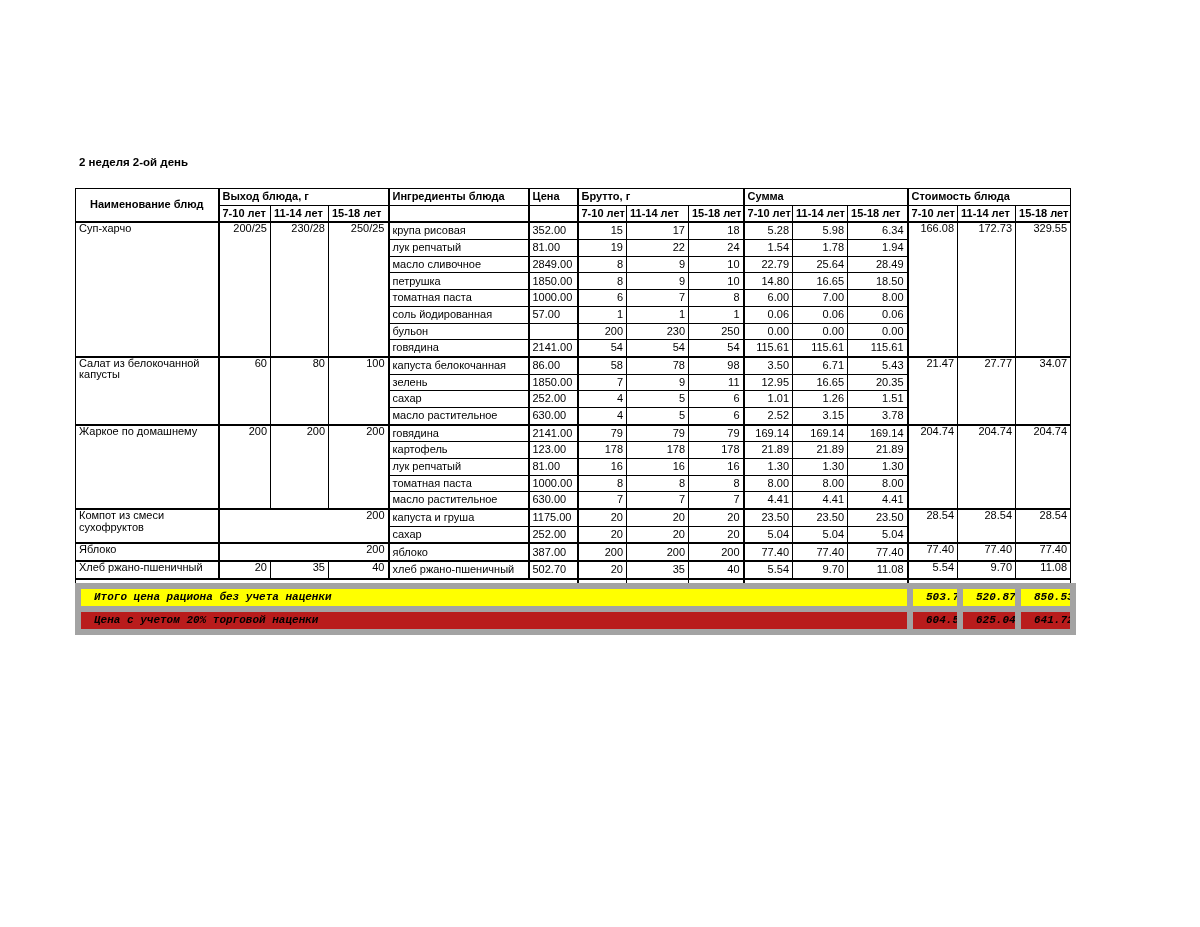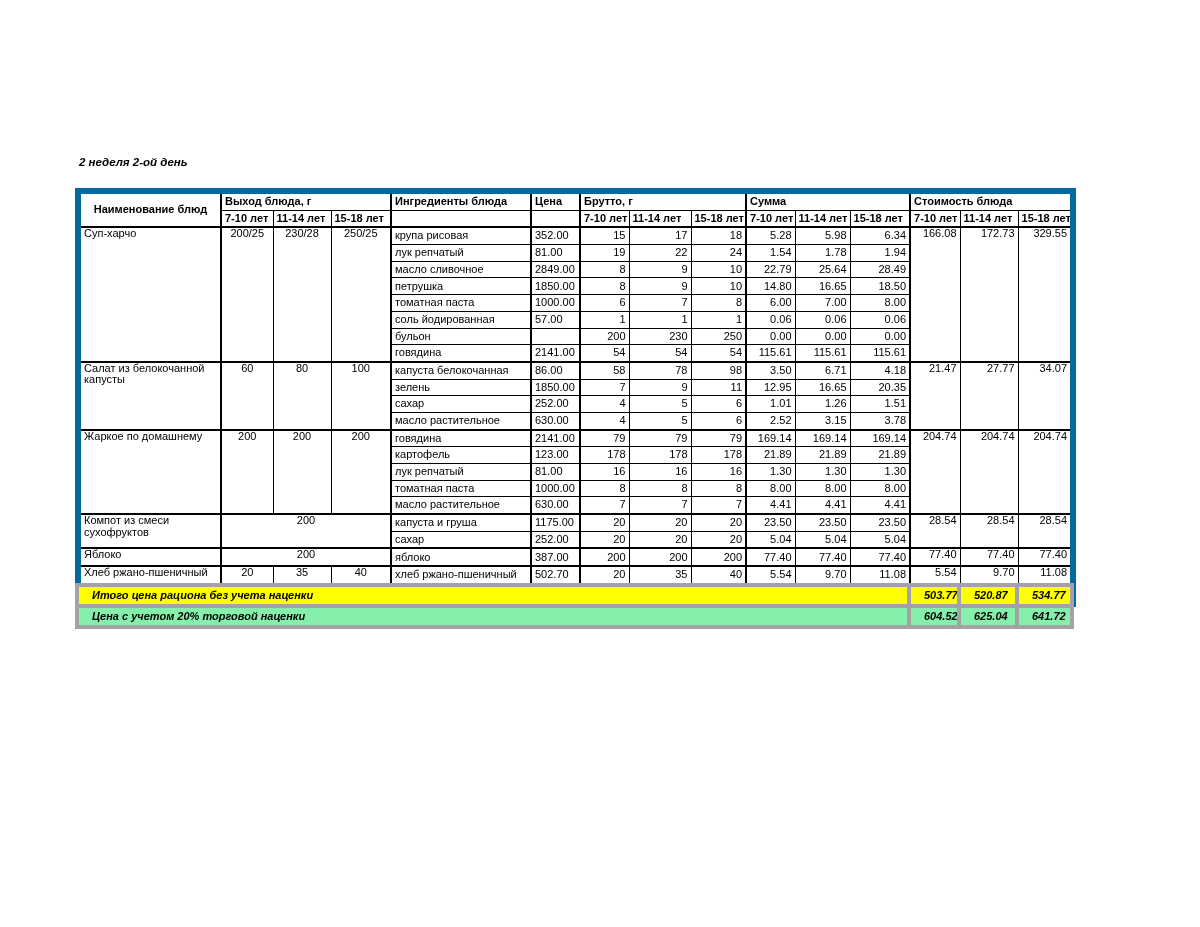"2 неделя 2-ой день" .title { font-style: italic -> none }
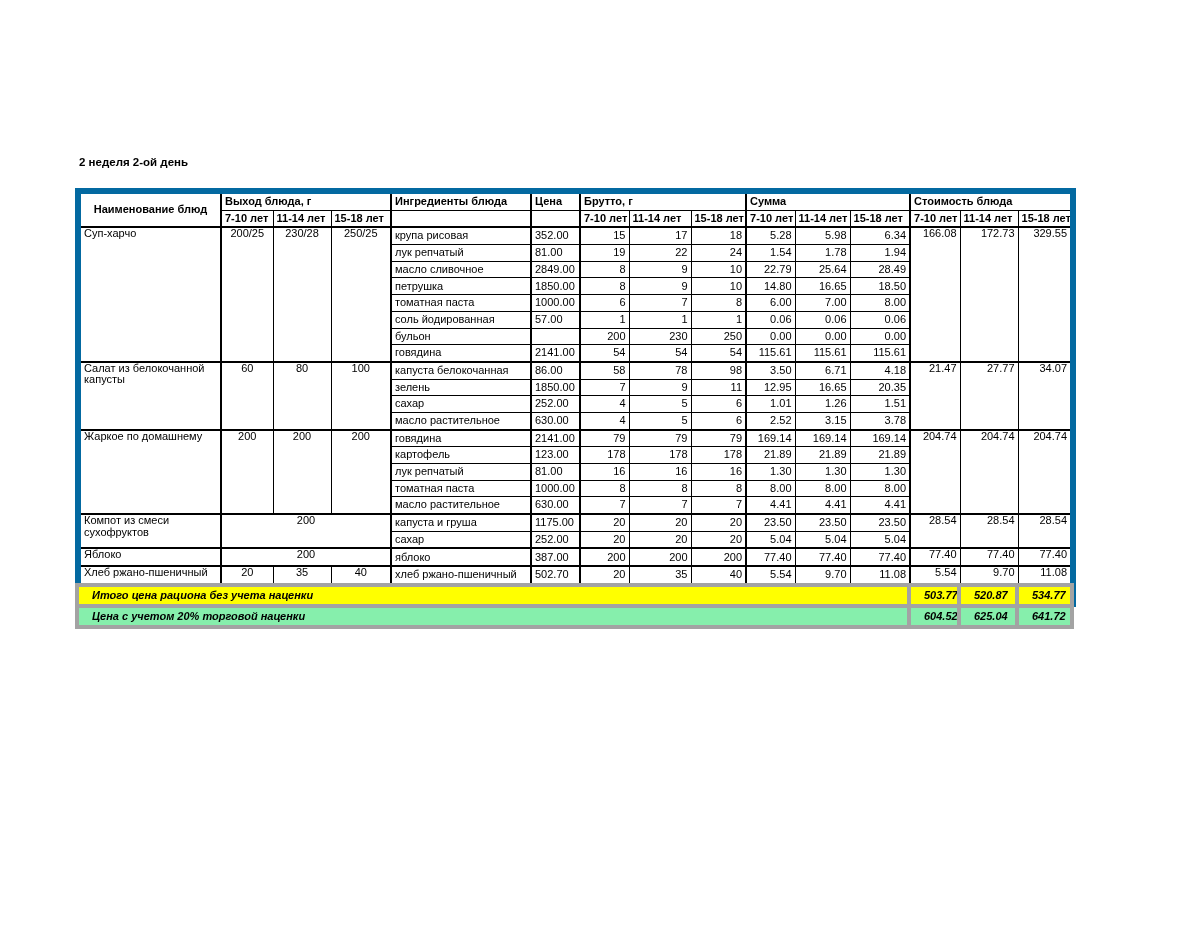"Наименование блюд" #menu-table { border: 6px solid #0369a1 -> 1px solid #0369a1 }
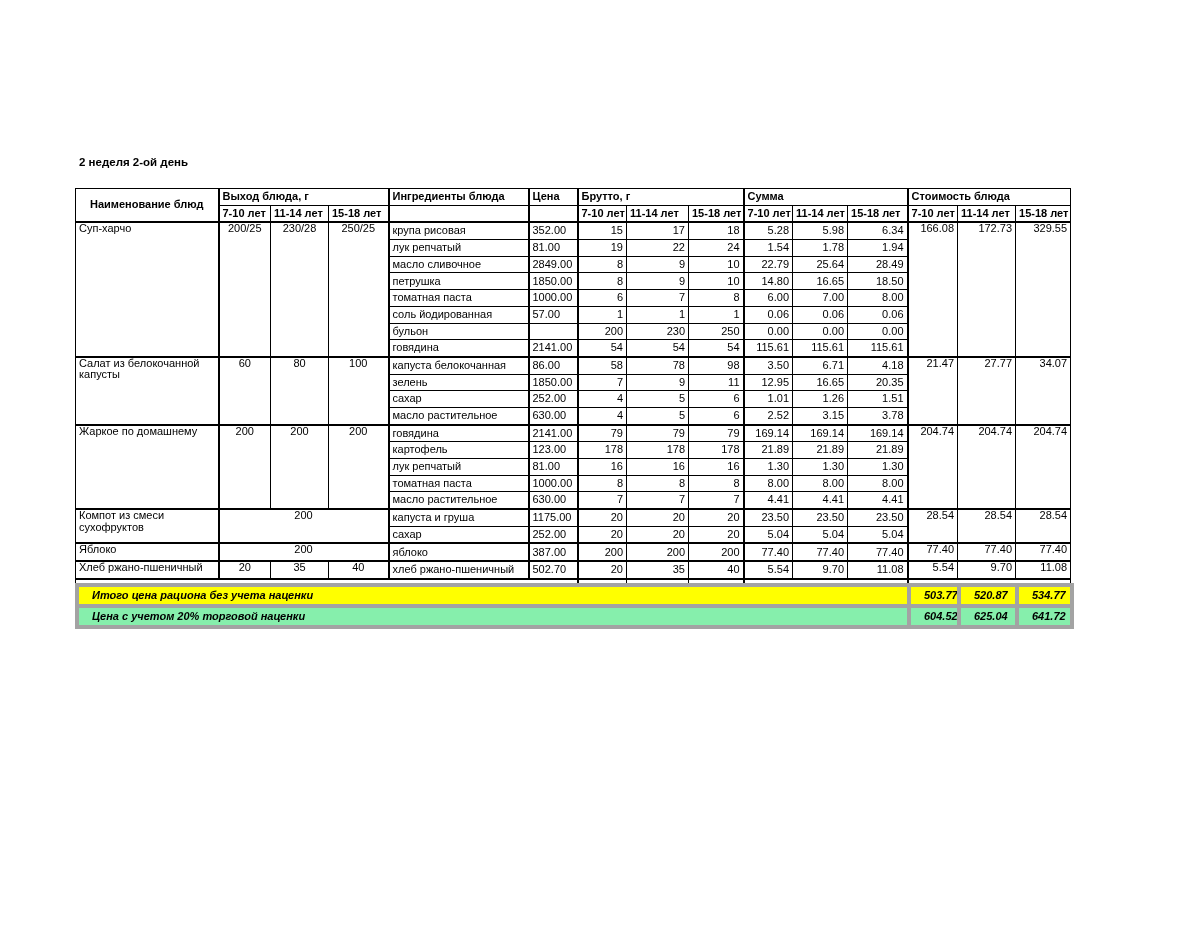"200/25" .ctr { text-align: center -> right }
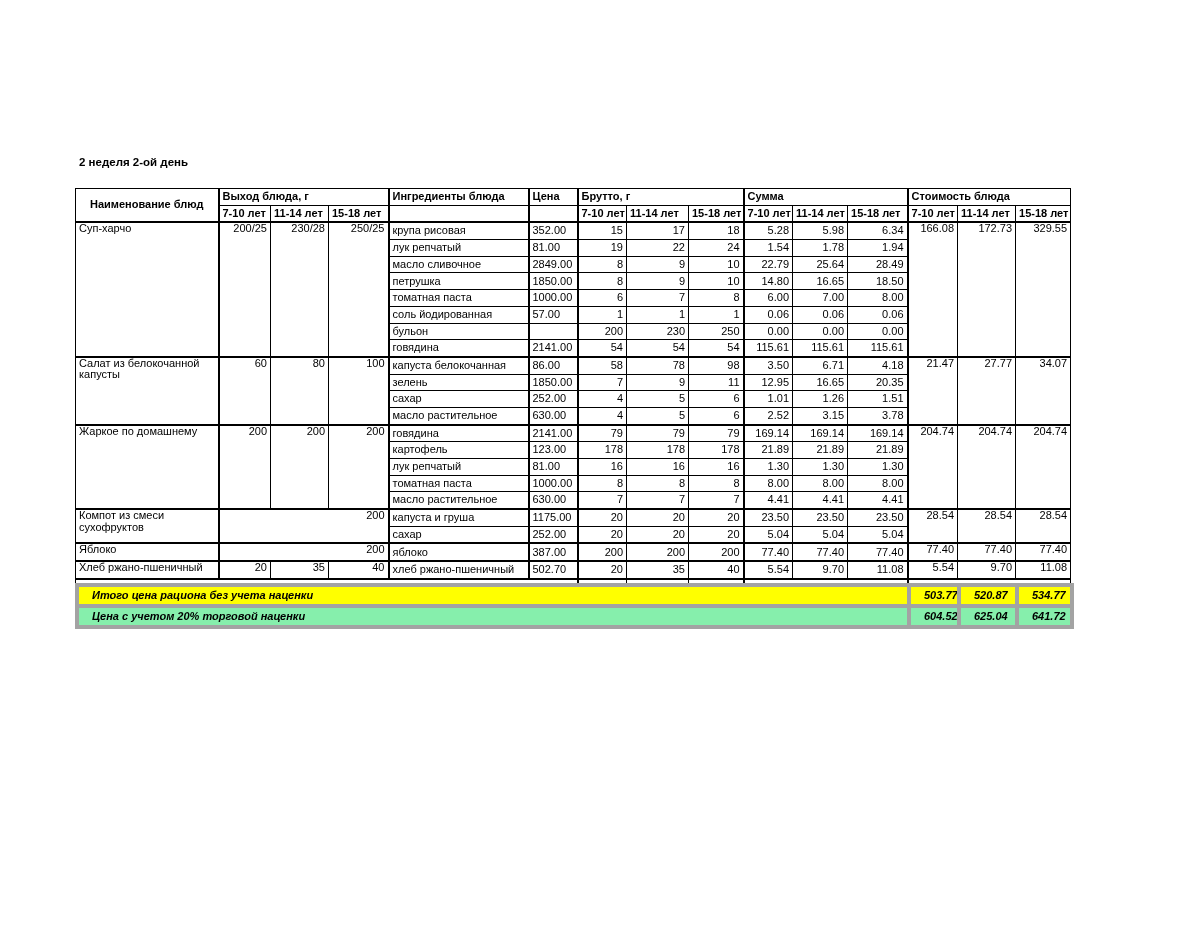"4.18" td.num { text: 4.18 -> 5.43 }
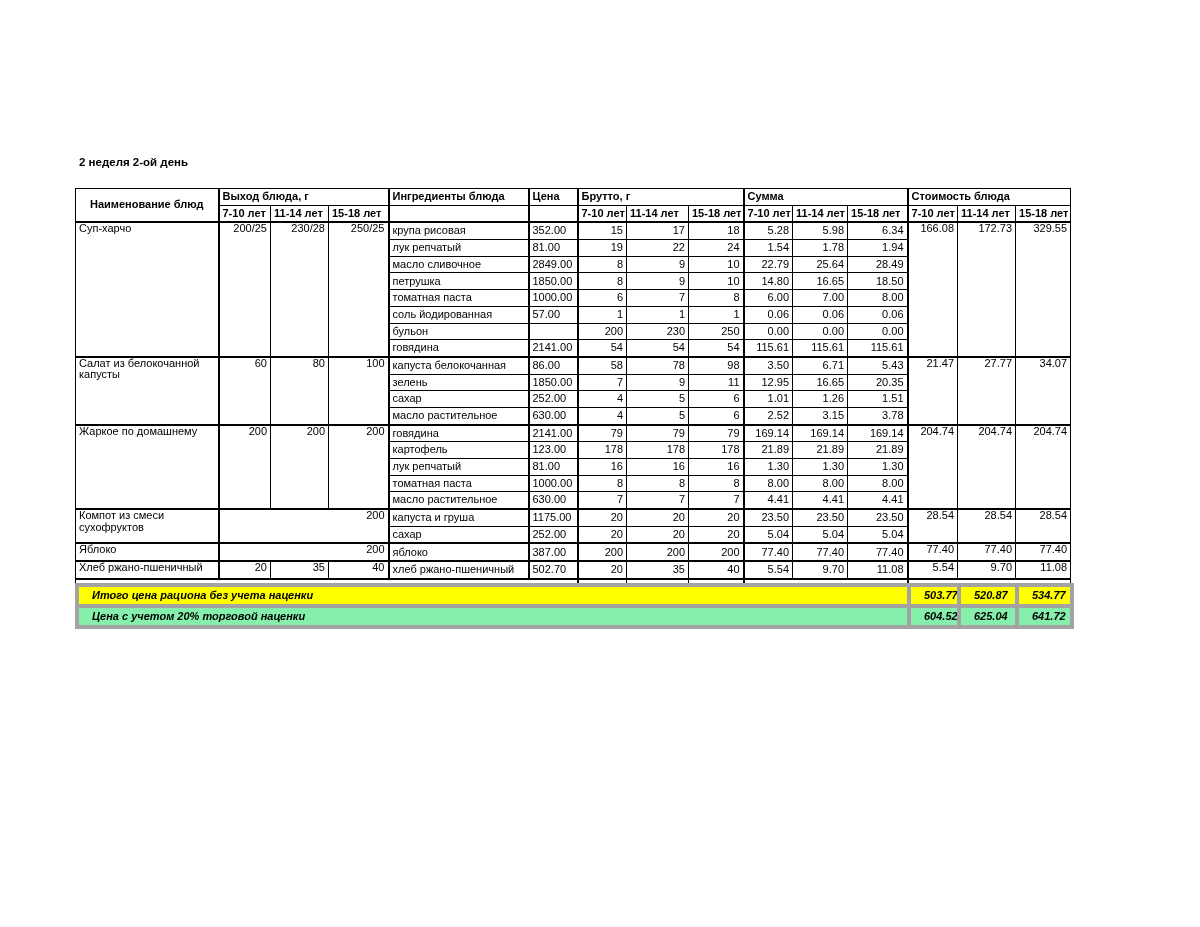"Итого цена рациона без учета" #totals-table td { border: 4px solid #a3a3a3 -> 6px solid #a3a3a3; font-family: none -> Liberation Mono, monospace }
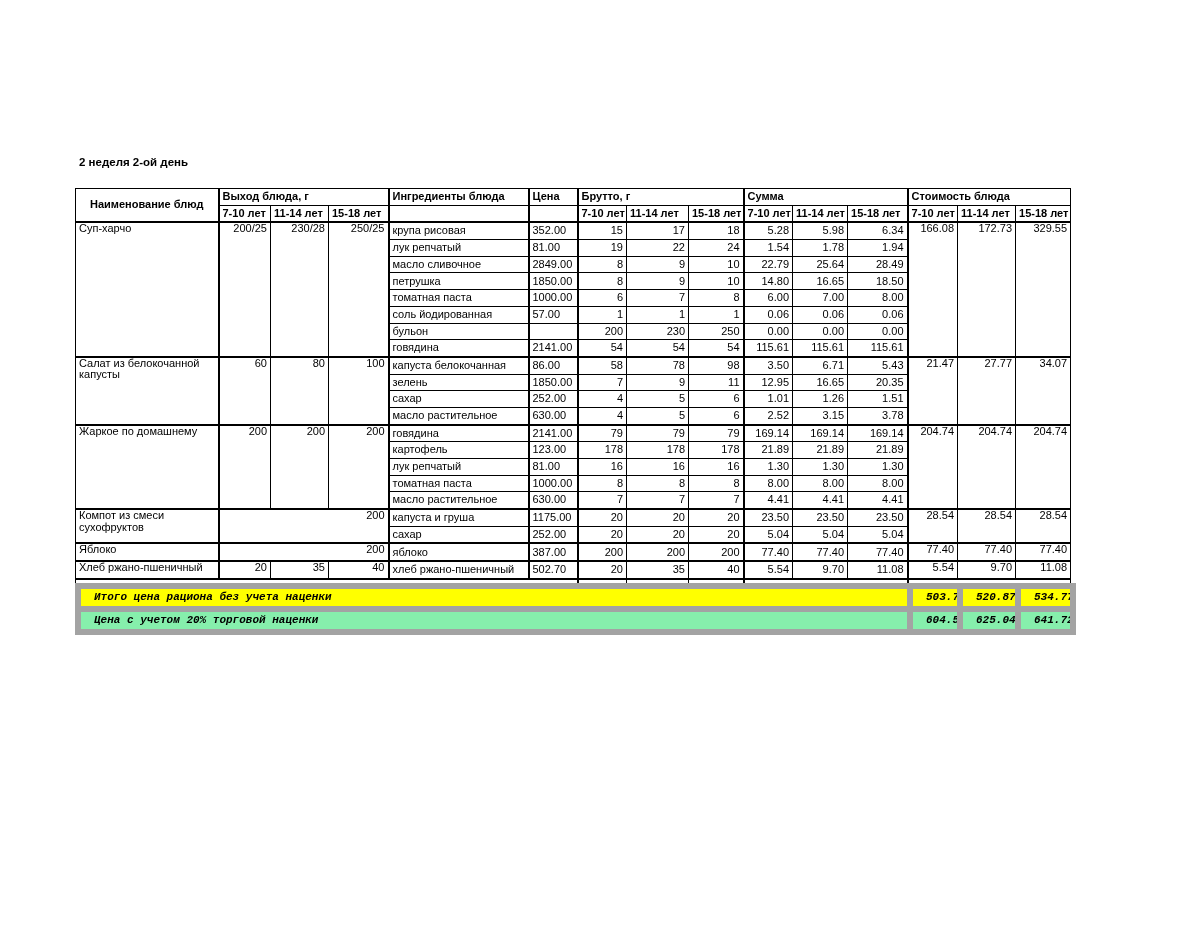"534.77" td.num { text: 534.77 -> 850.53 }
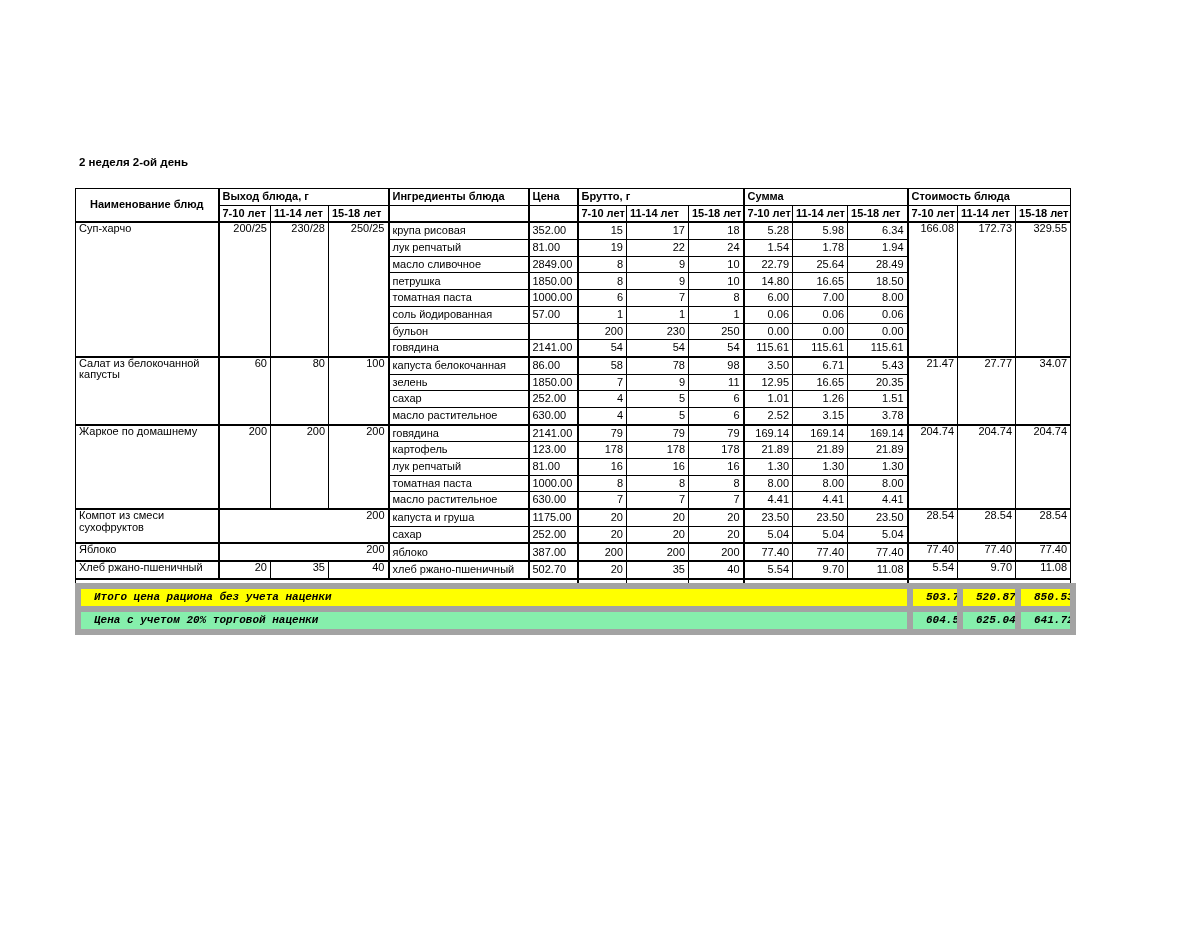"Цена с учетом 20% торговой" tr { background: #86efac -> #b91c1c }
